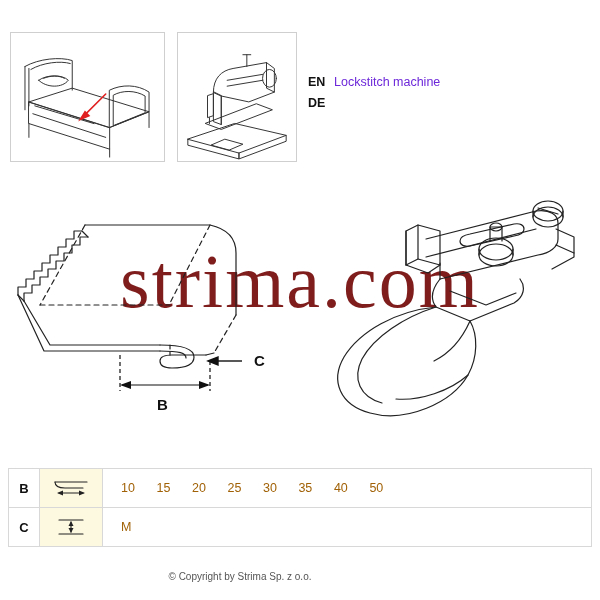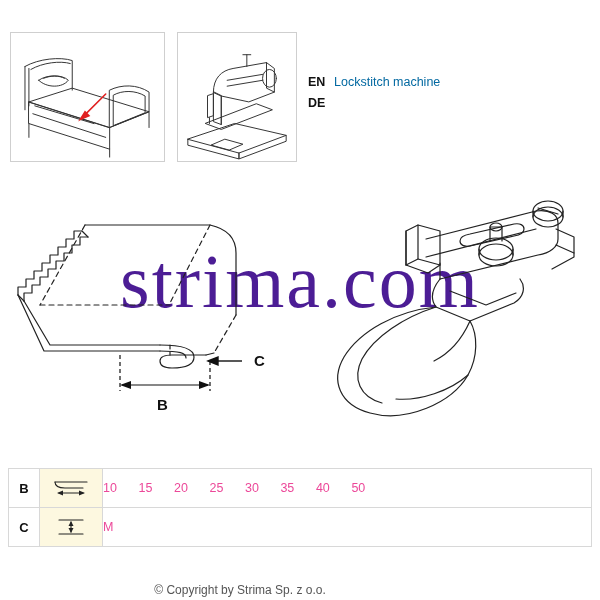"Lockstitch machine" .lang-text { color: #0369a1 -> #6d28d9 }
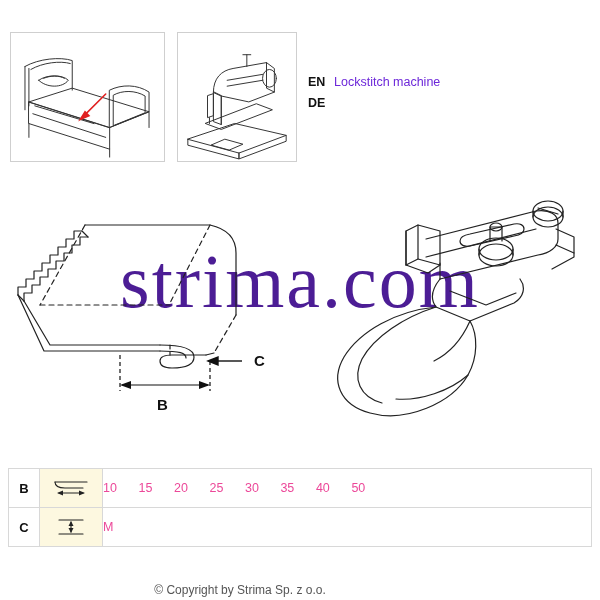"strima.com" .watermark { color: #4c1d95 -> #7f1d1d }
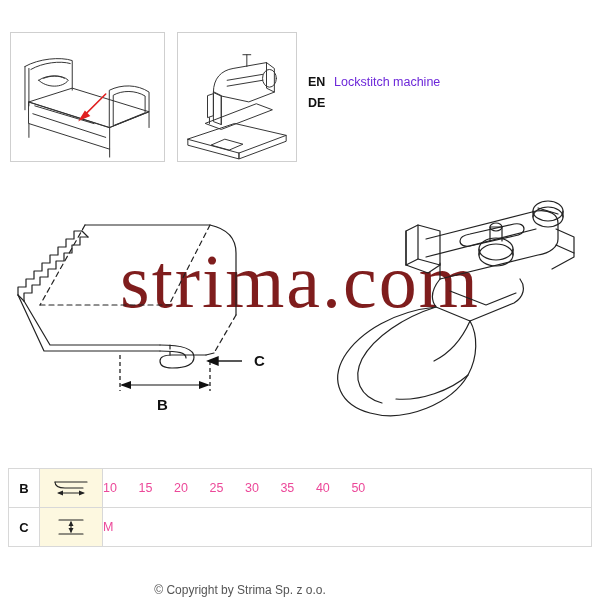"10 15 20 25 30" td.cell-values { color: #ec4899 -> #a16207; padding-left: 0 -> 18px }
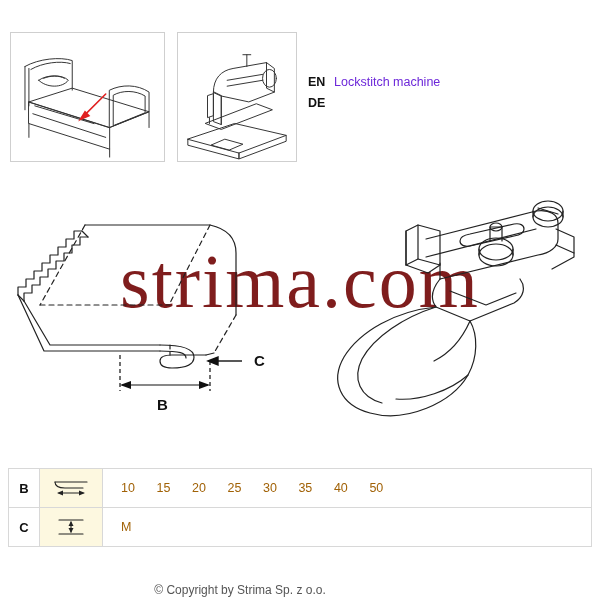"© Copyright by Strima Sp." .copyright { font-size: 12px -> 10px; margin-top: 12px -> none }
